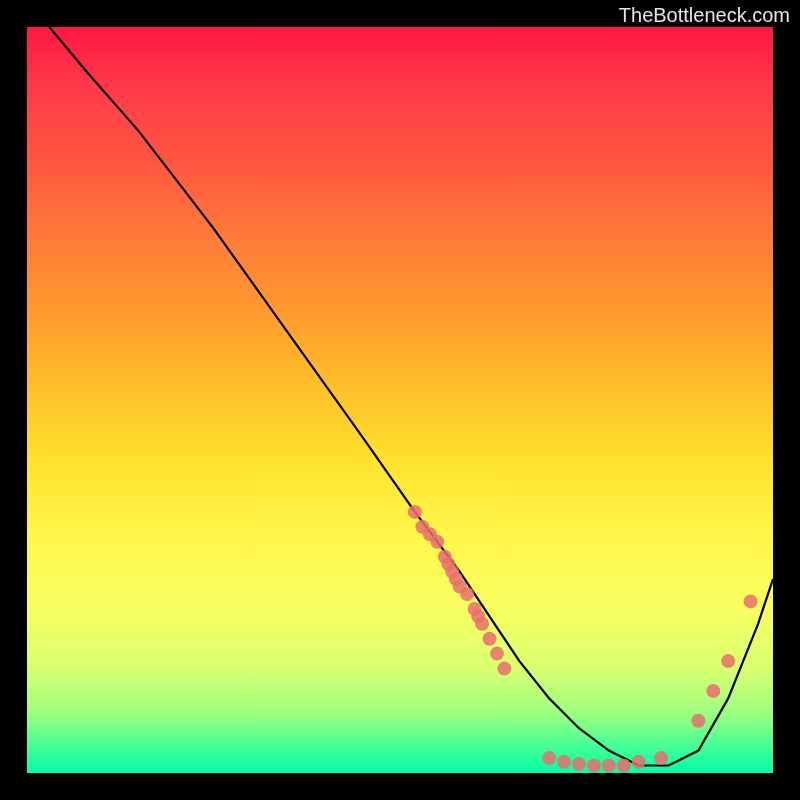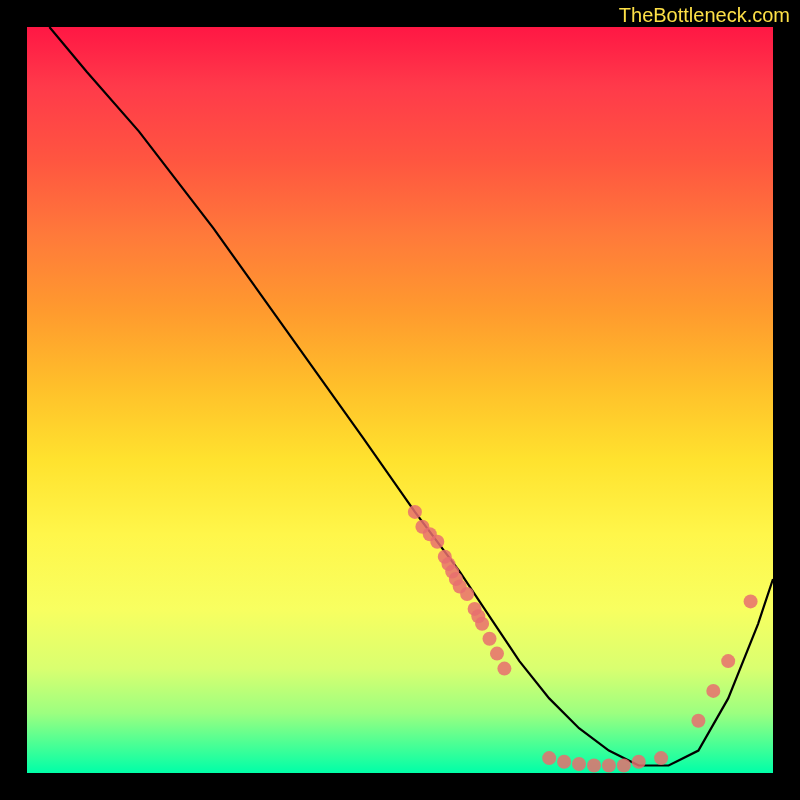"TheBottleneck.com" .watermark { color: #fde047 -> #e5e5e5 }
